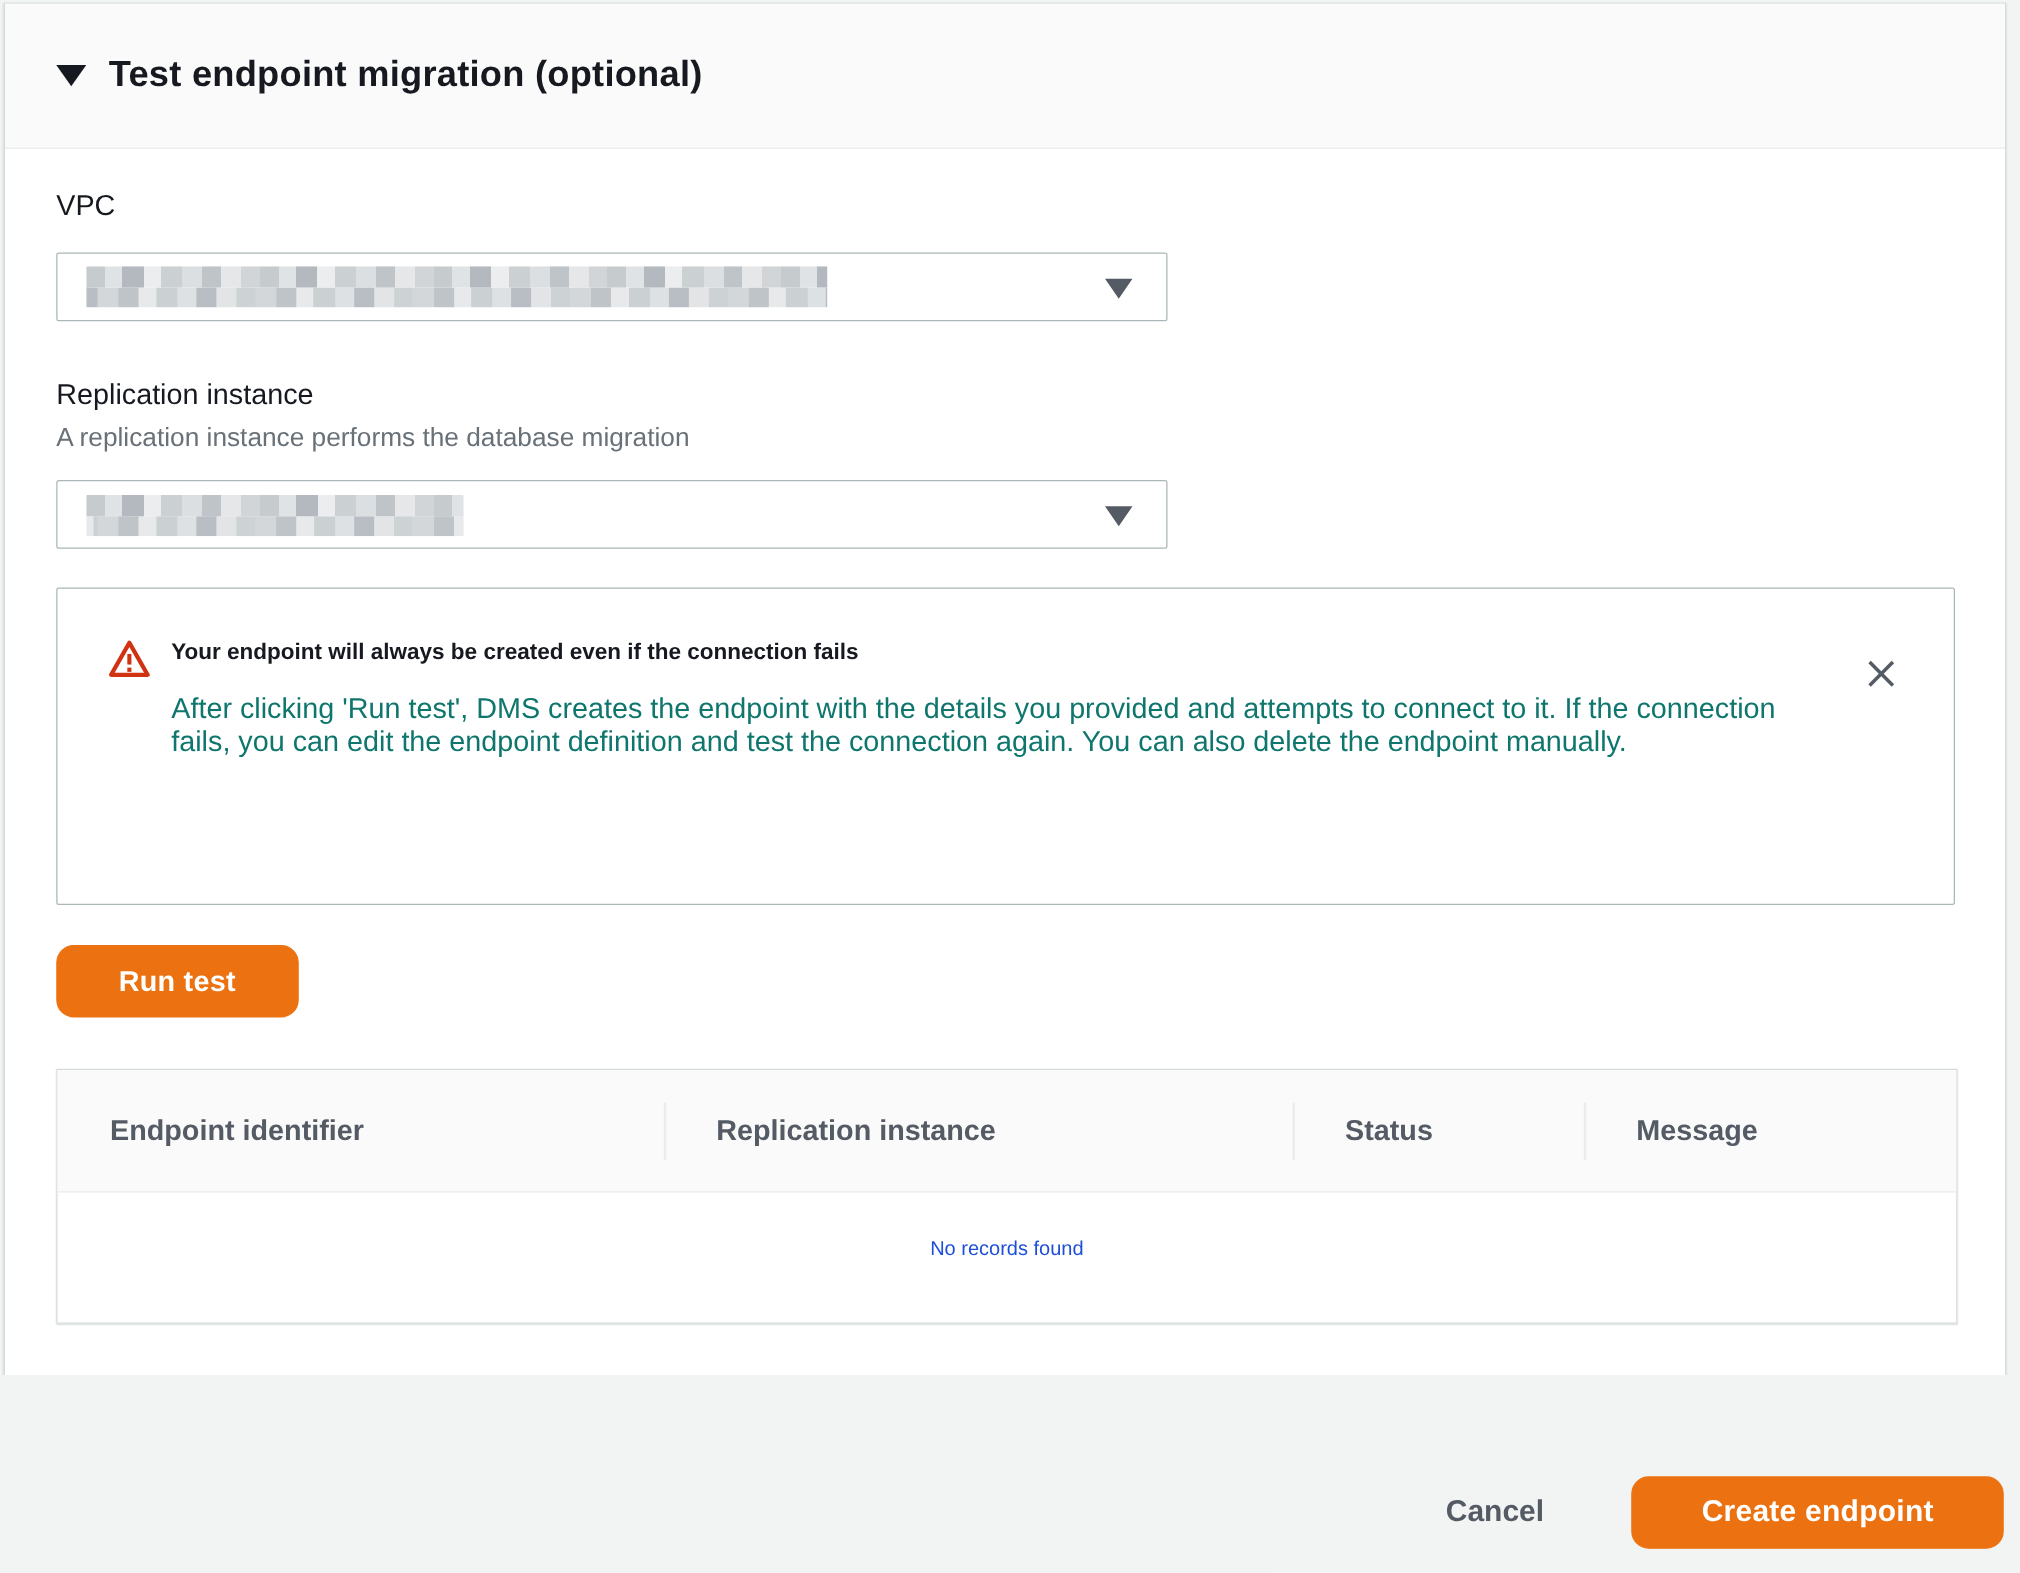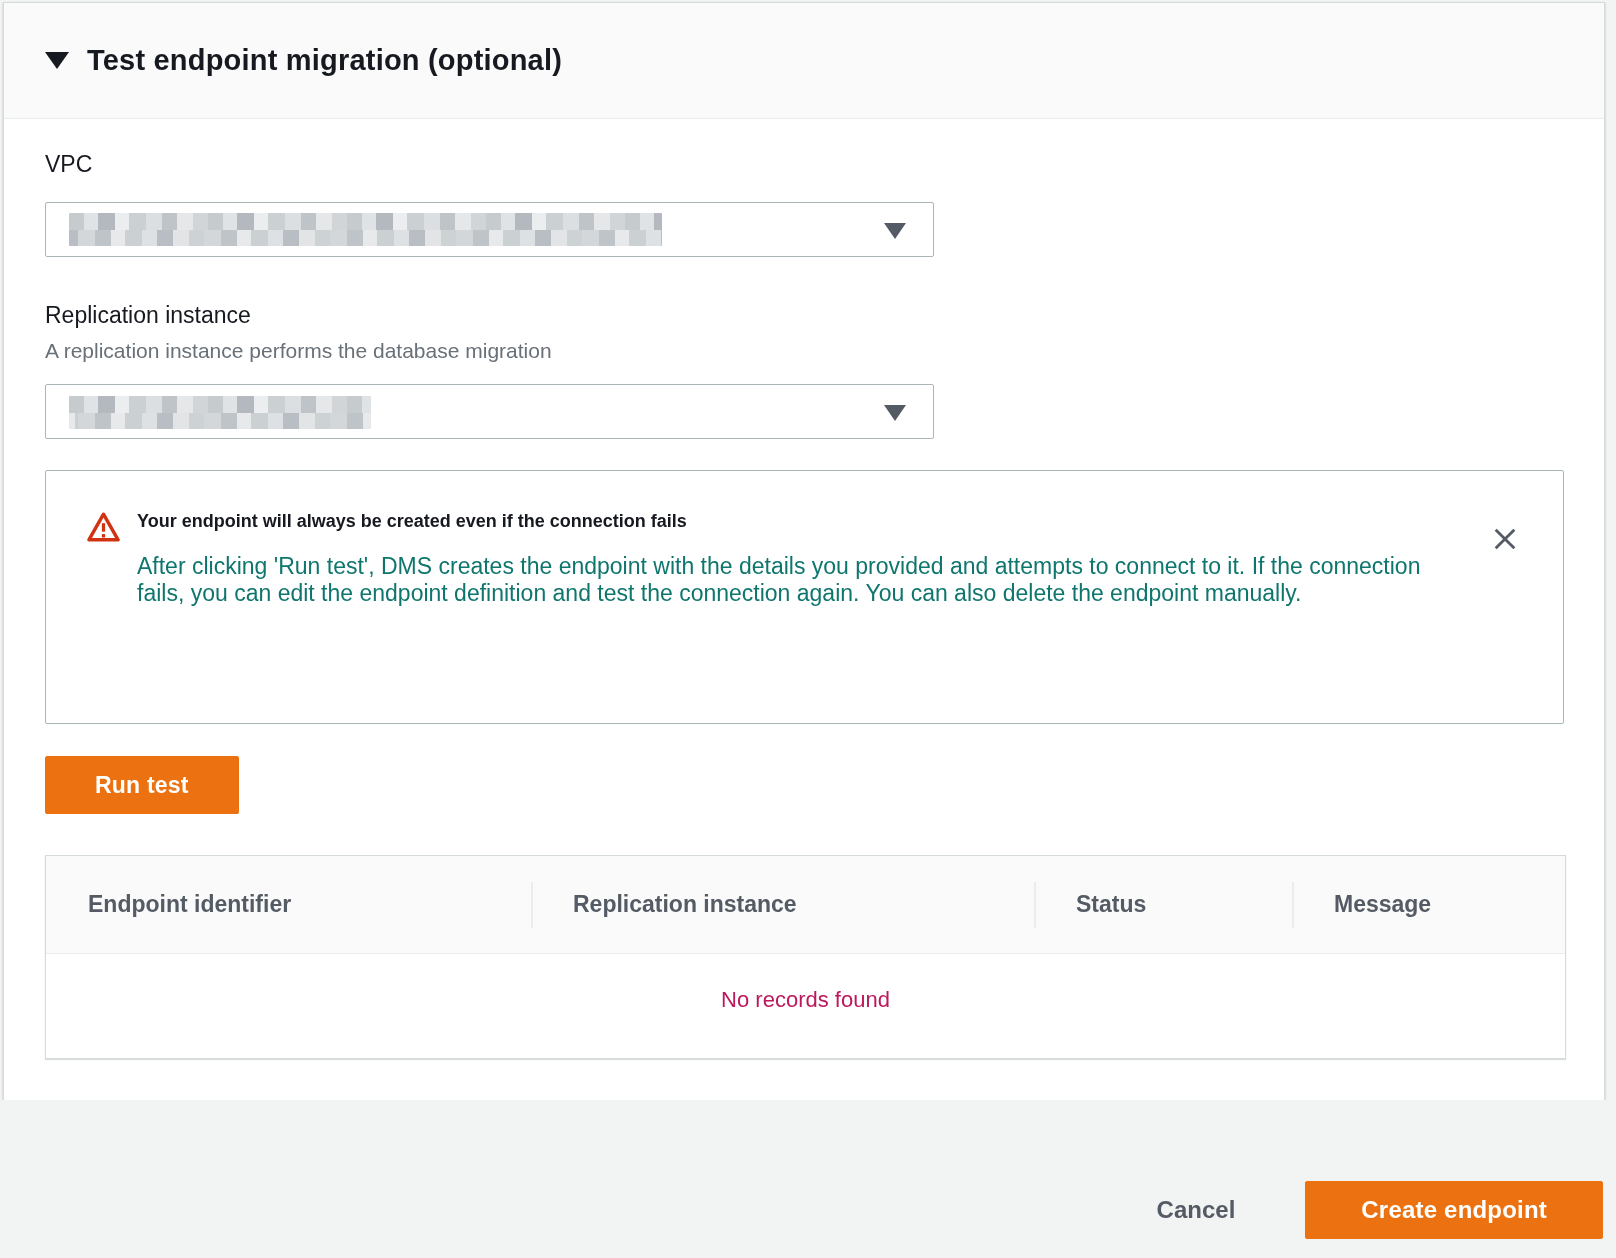"Run test" .btn-primary { border-radius: 2px -> 14px }
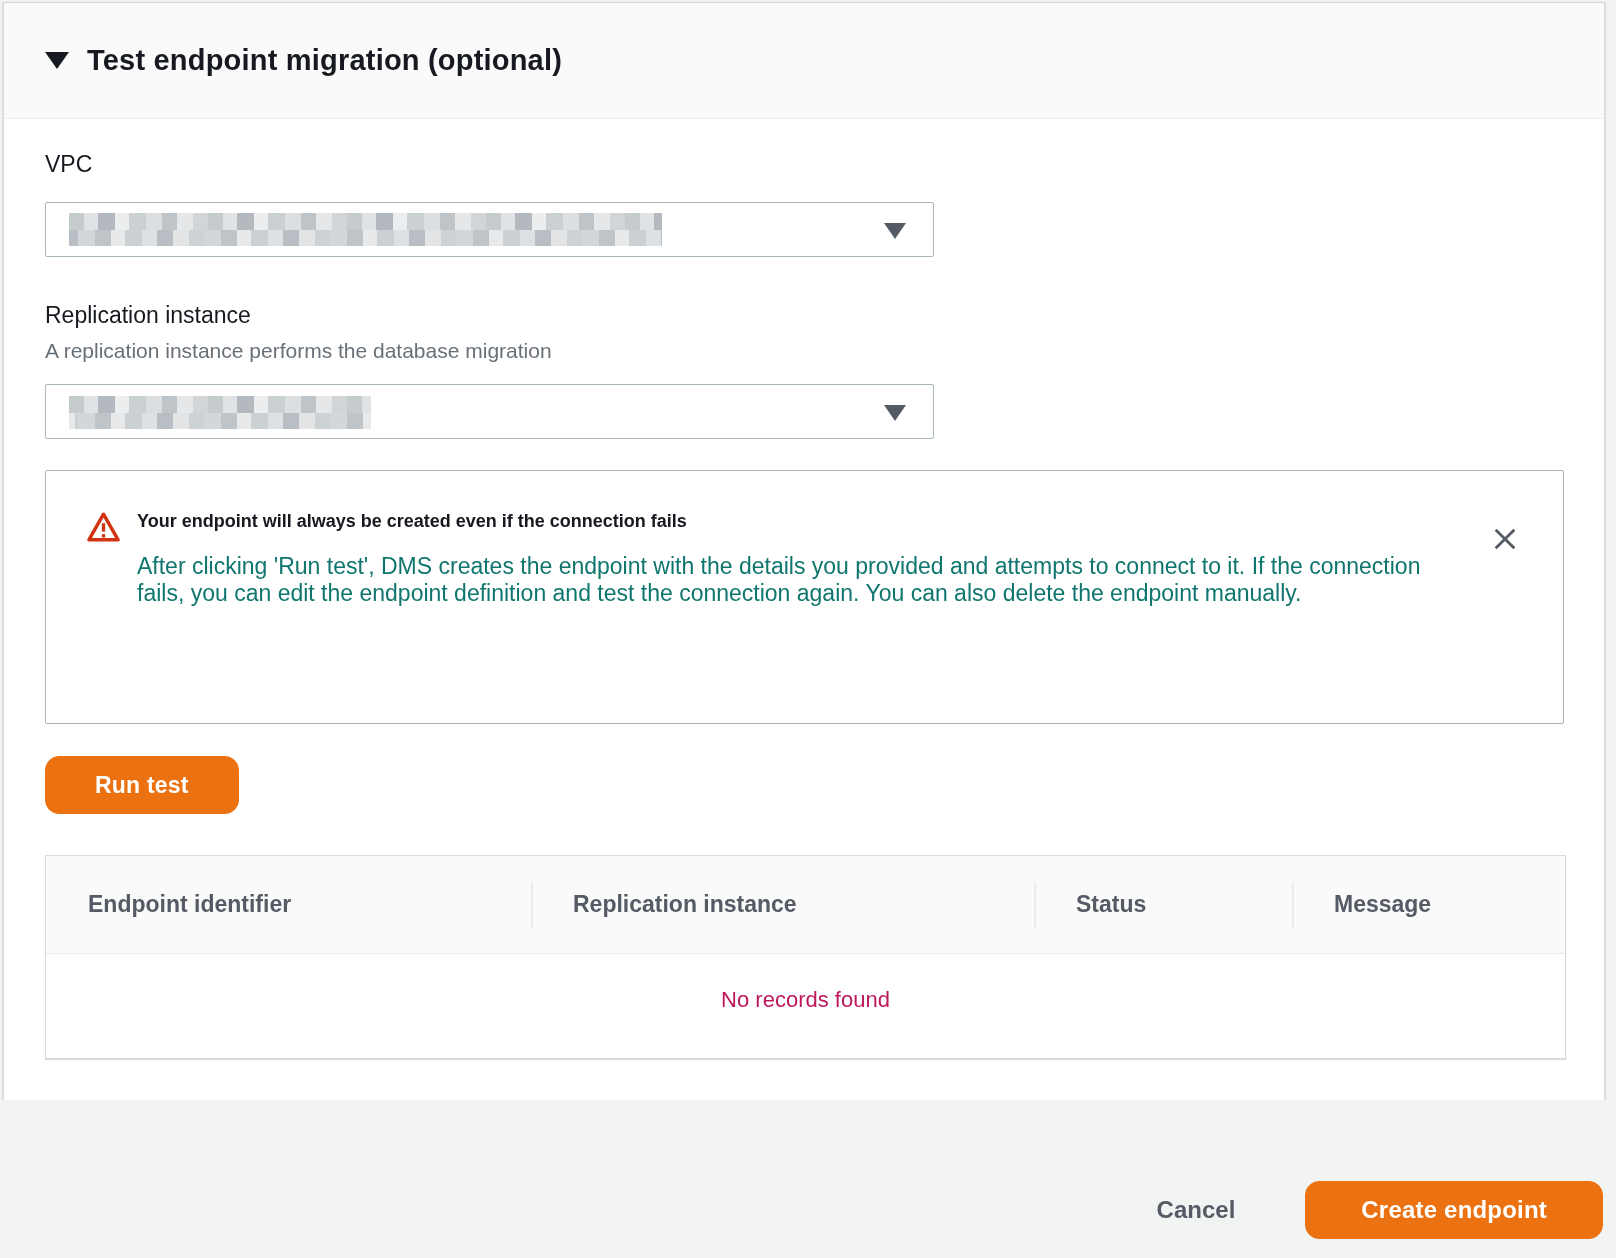"Status" .th-3 { width: 258px -> 233px }
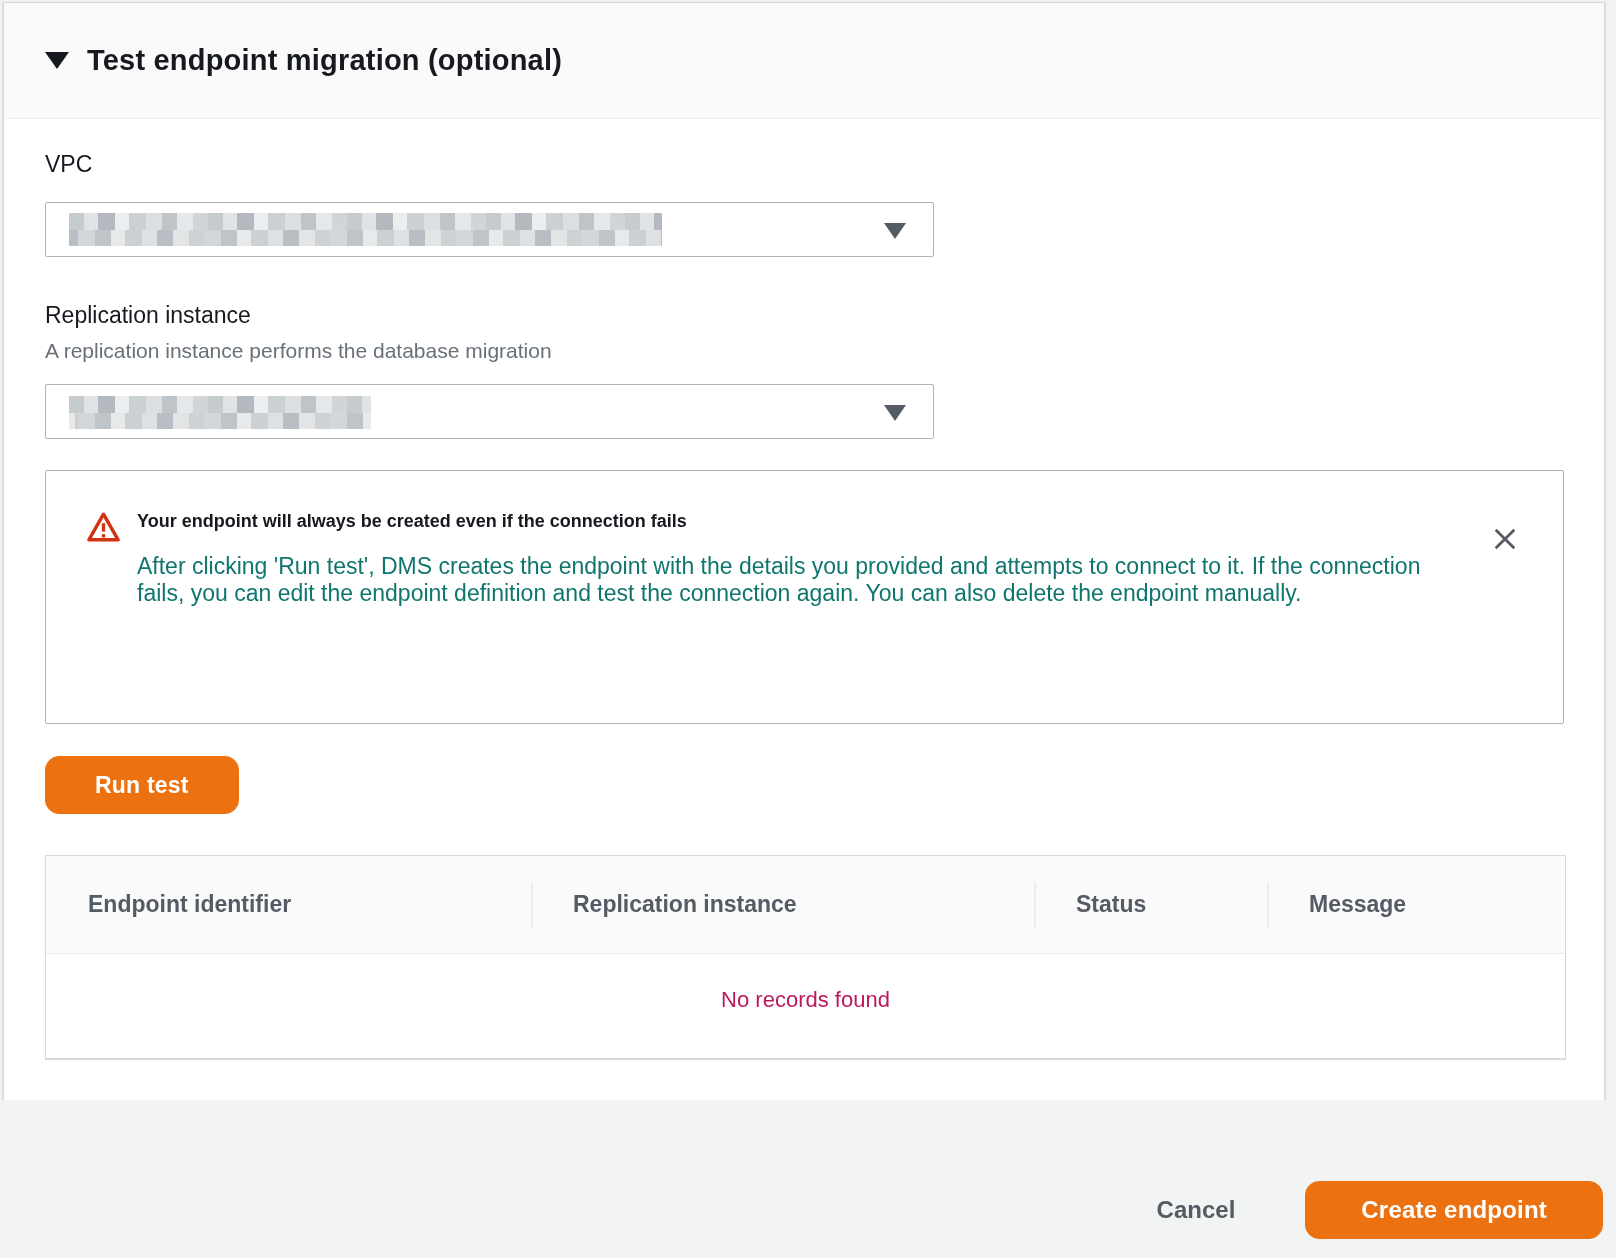"No records found" .empty-msg { color: #be185d -> #1d4ed8; font-size: 22px -> 16px }
